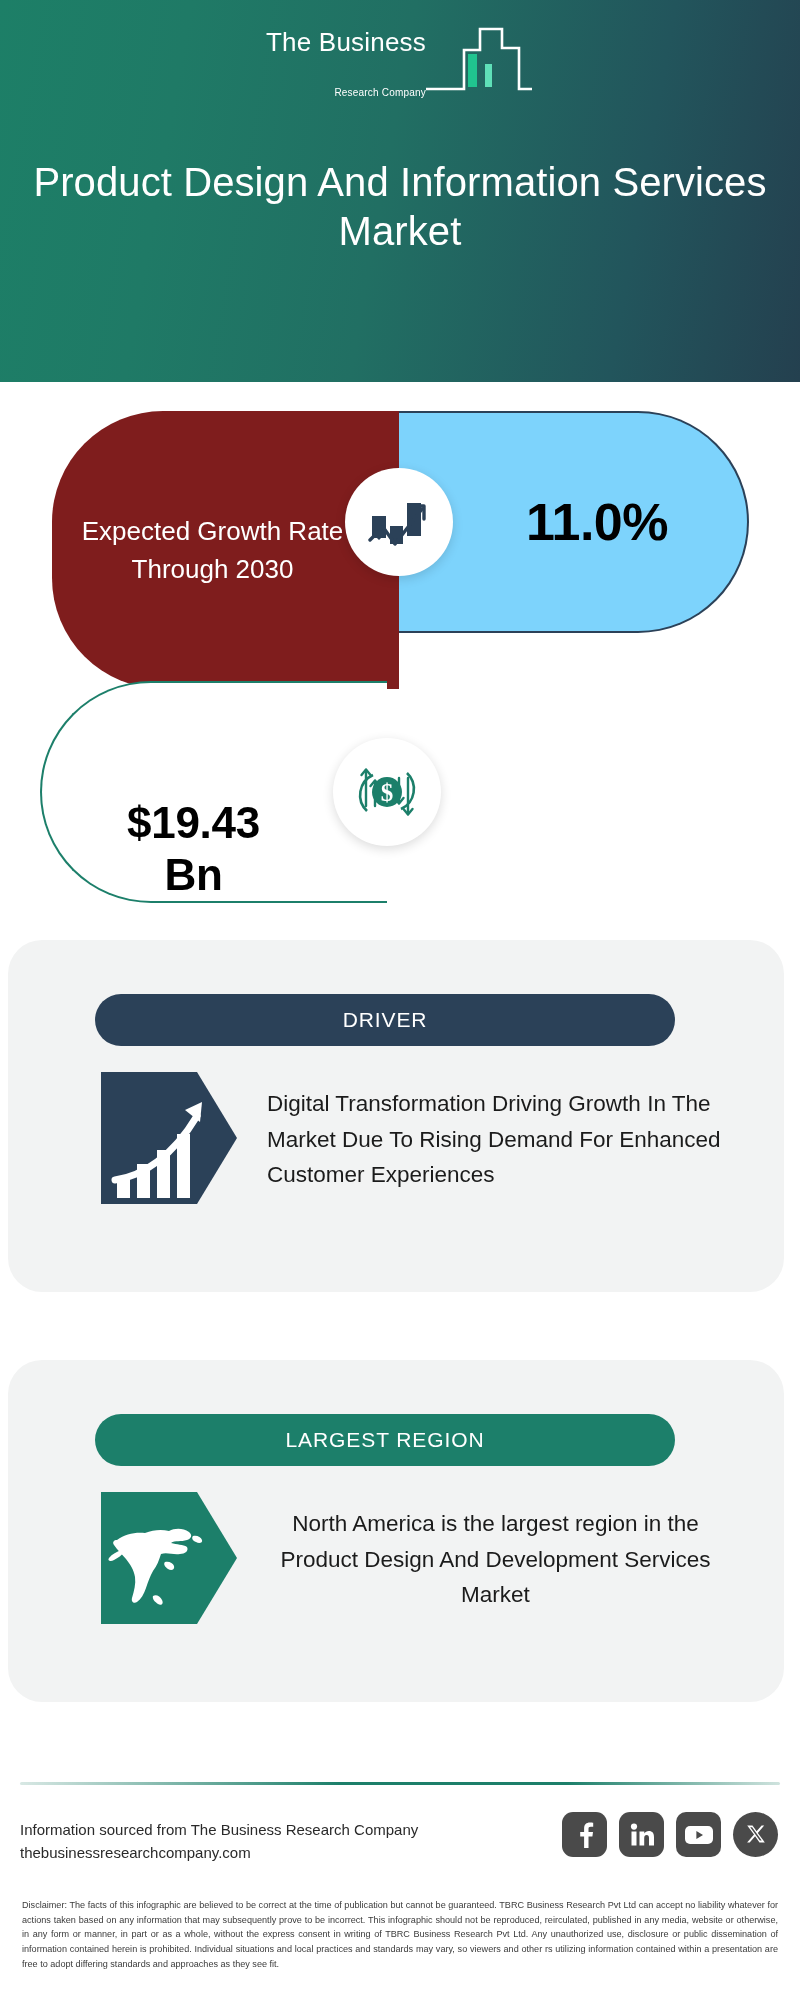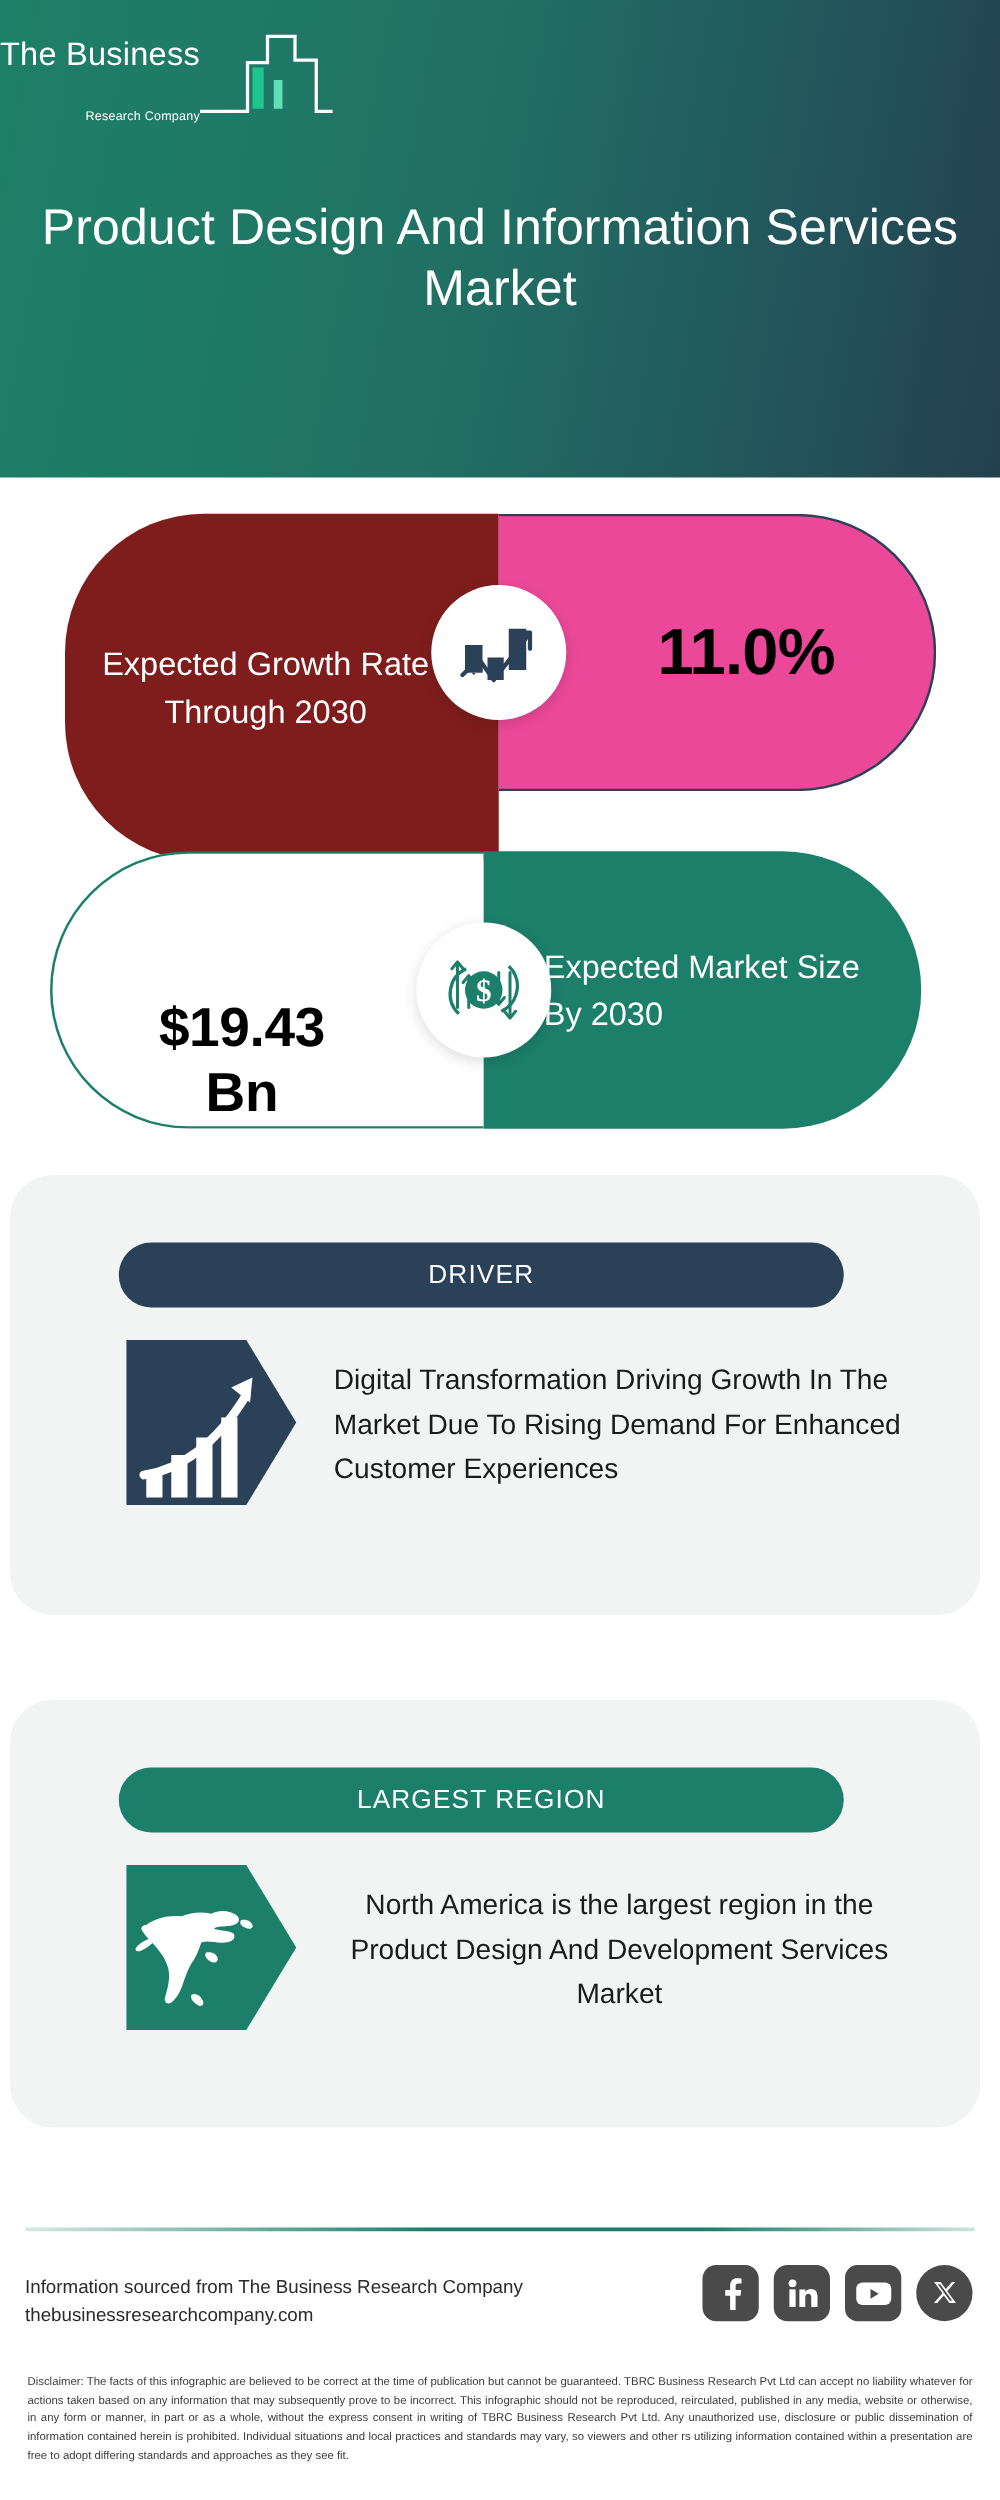"The Business" .logo-wrap { justify-content: flex-start -> center }
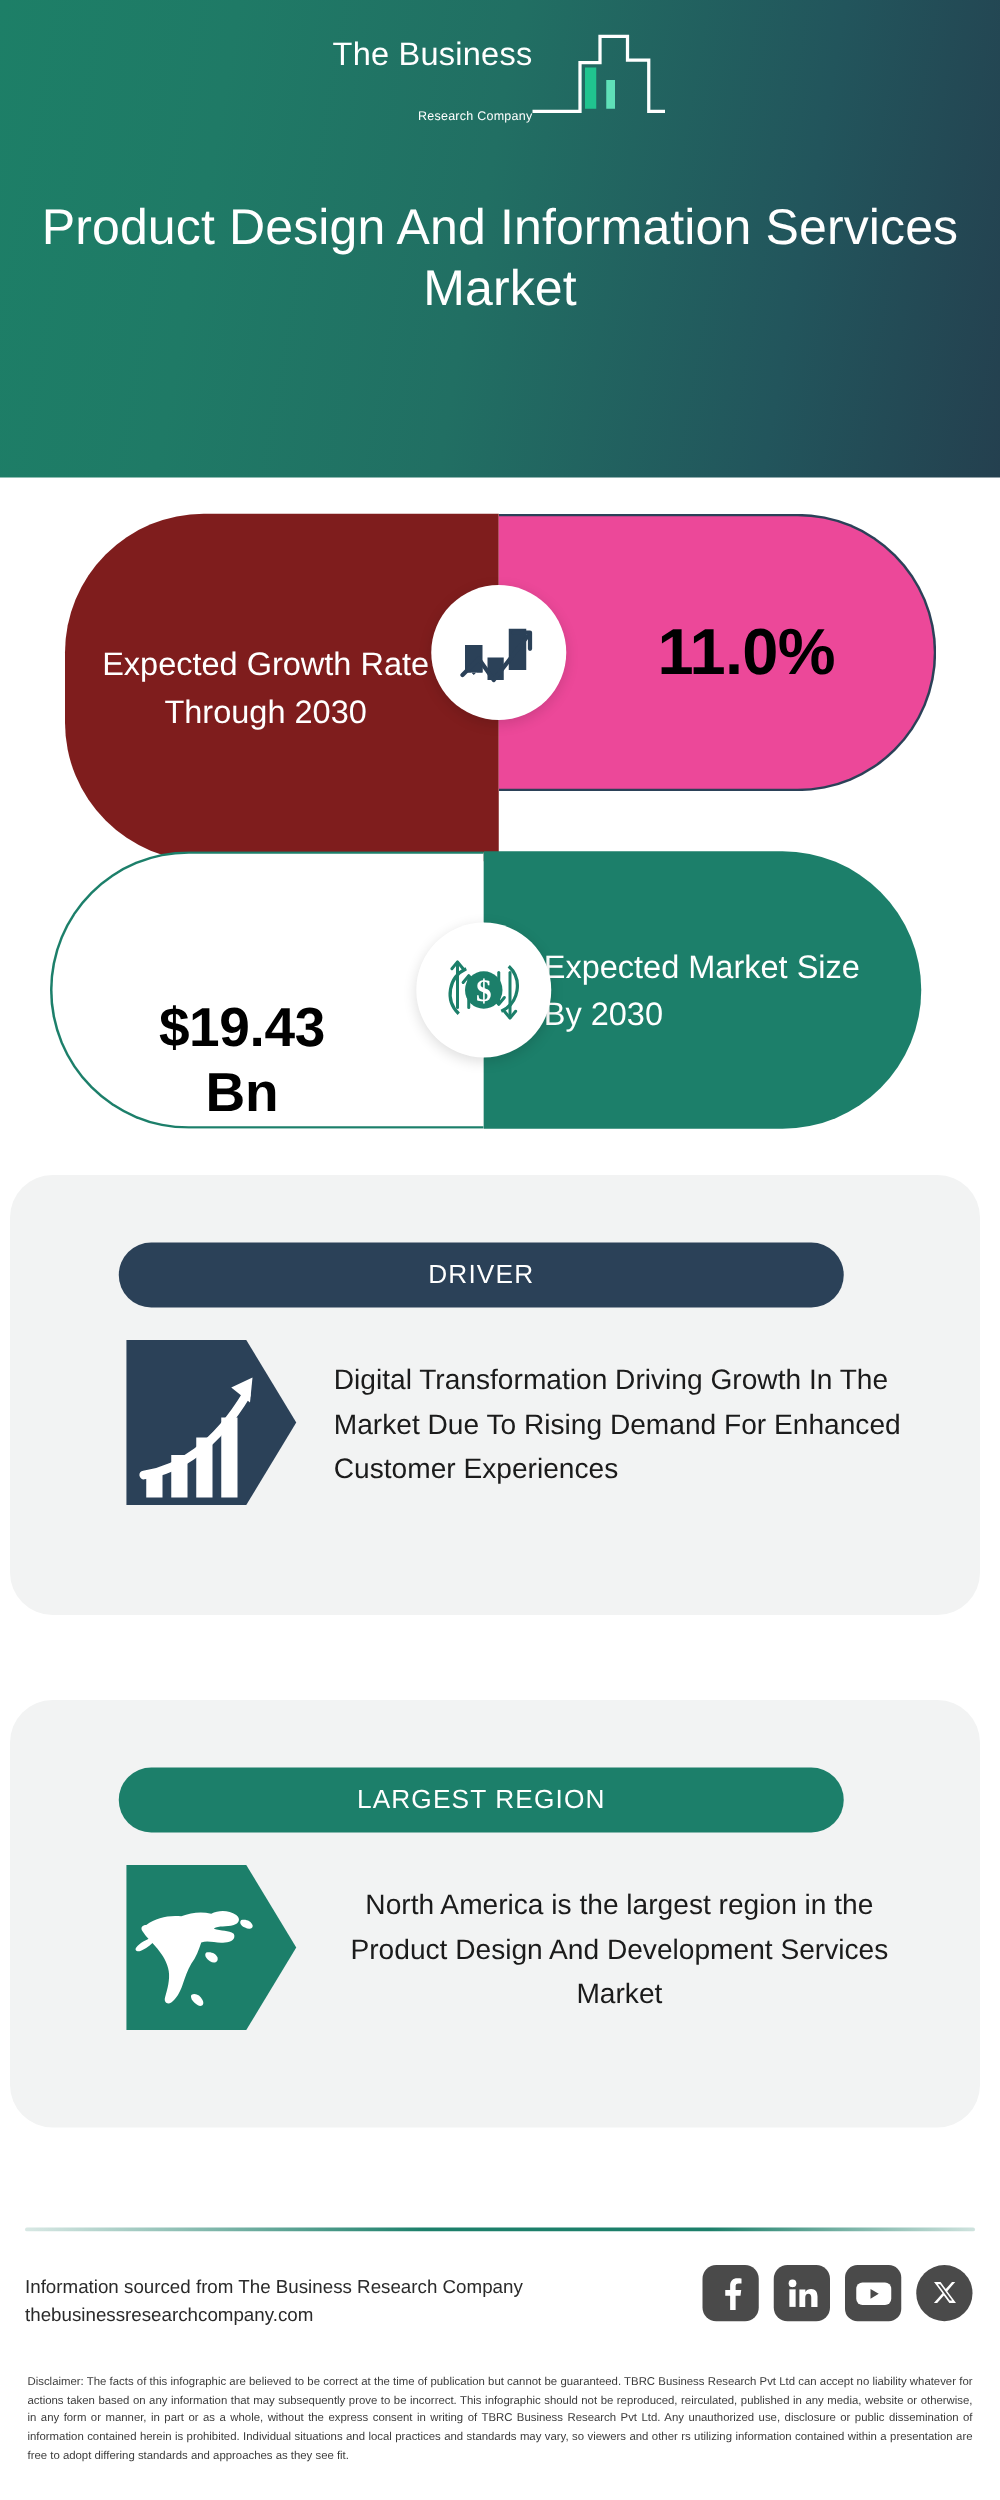"11.0%" .stat1-right { background: #ec4899 -> #7dd3fc }
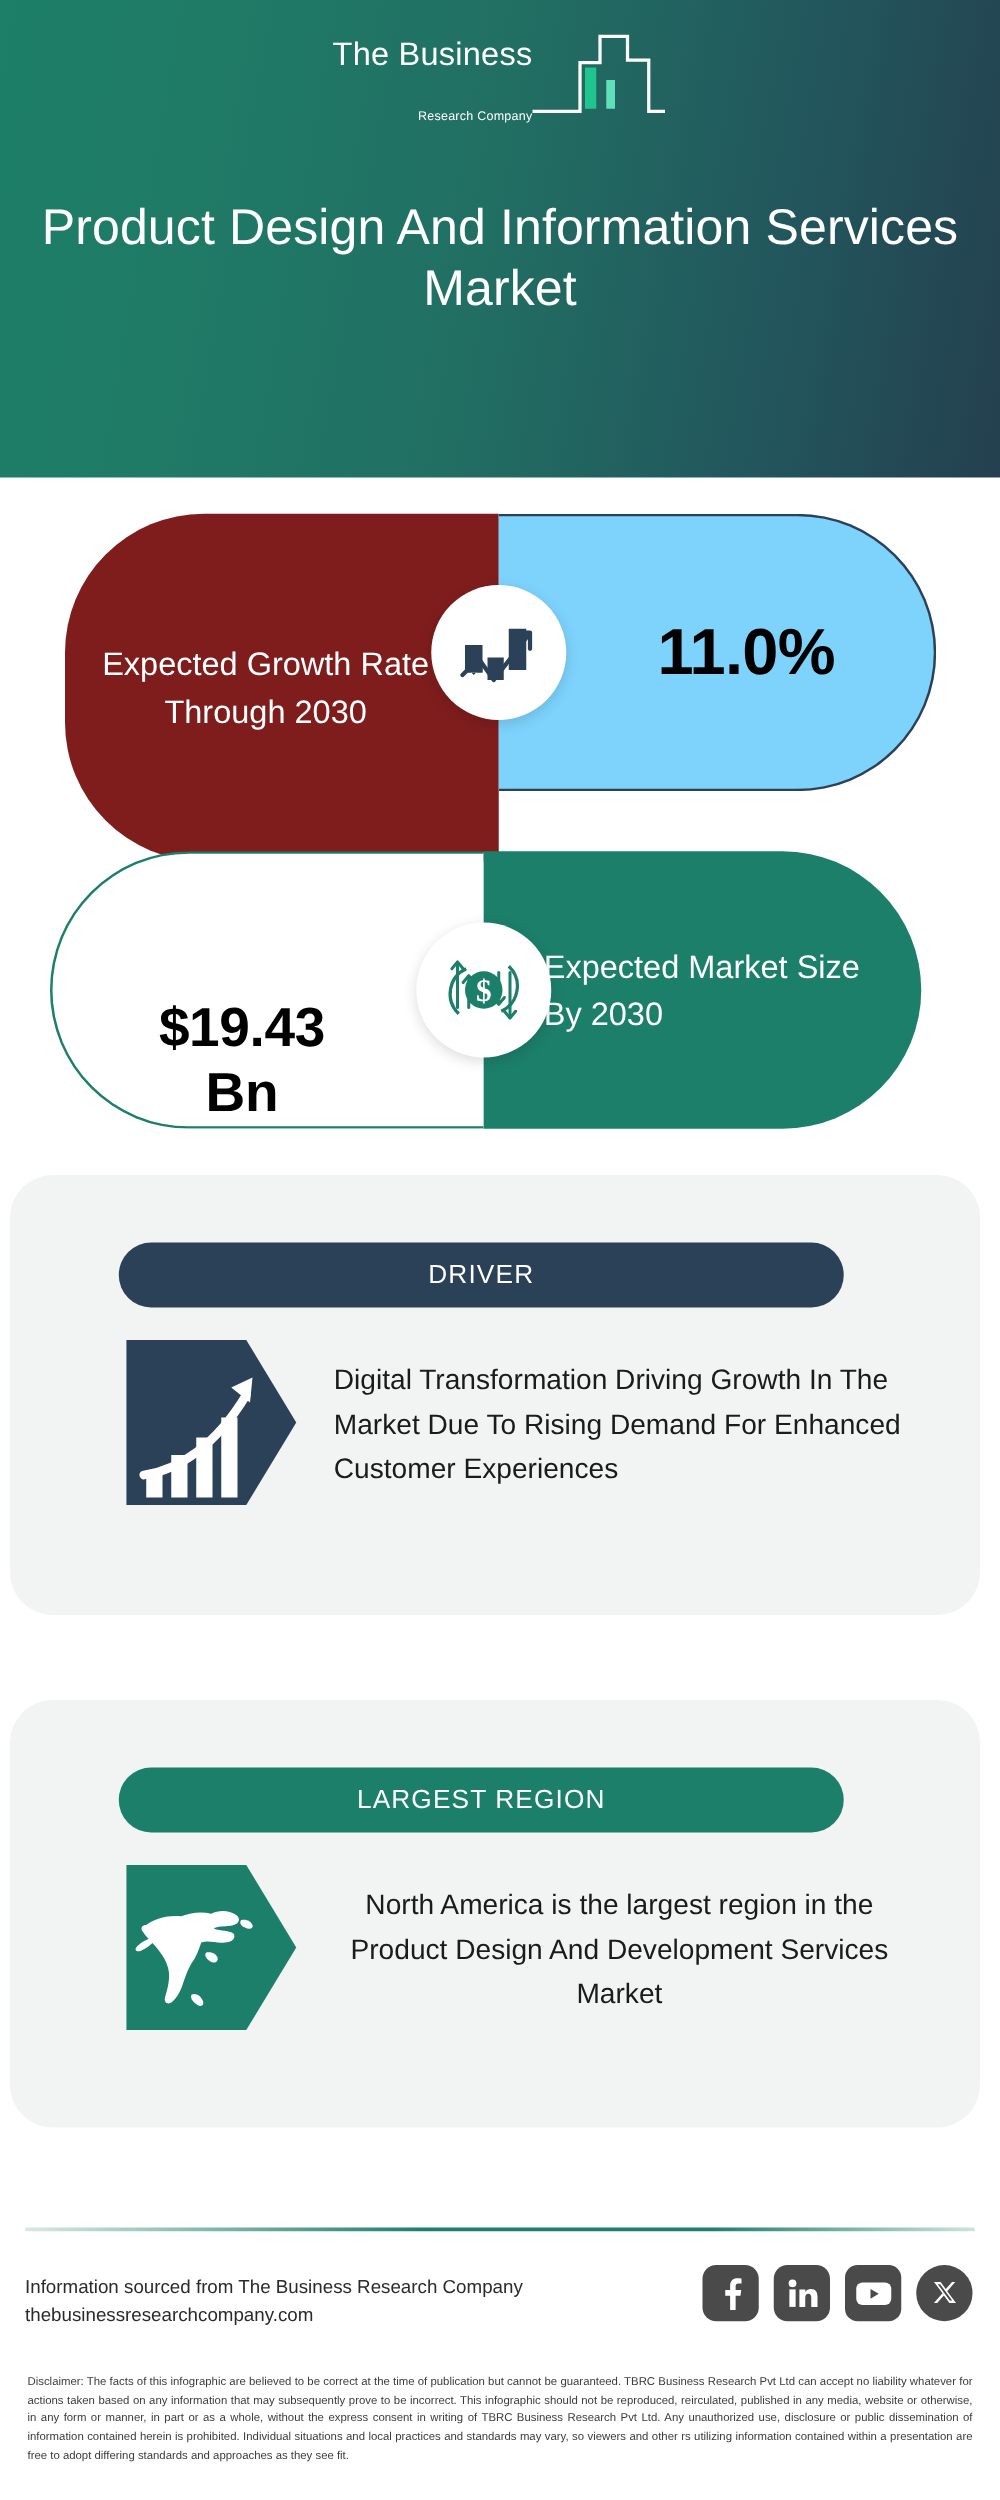"Expected Market Size By 2030" div.stat2-right { html: <div> <div>Expected Market Size By 2030</div> </div> -> none }
